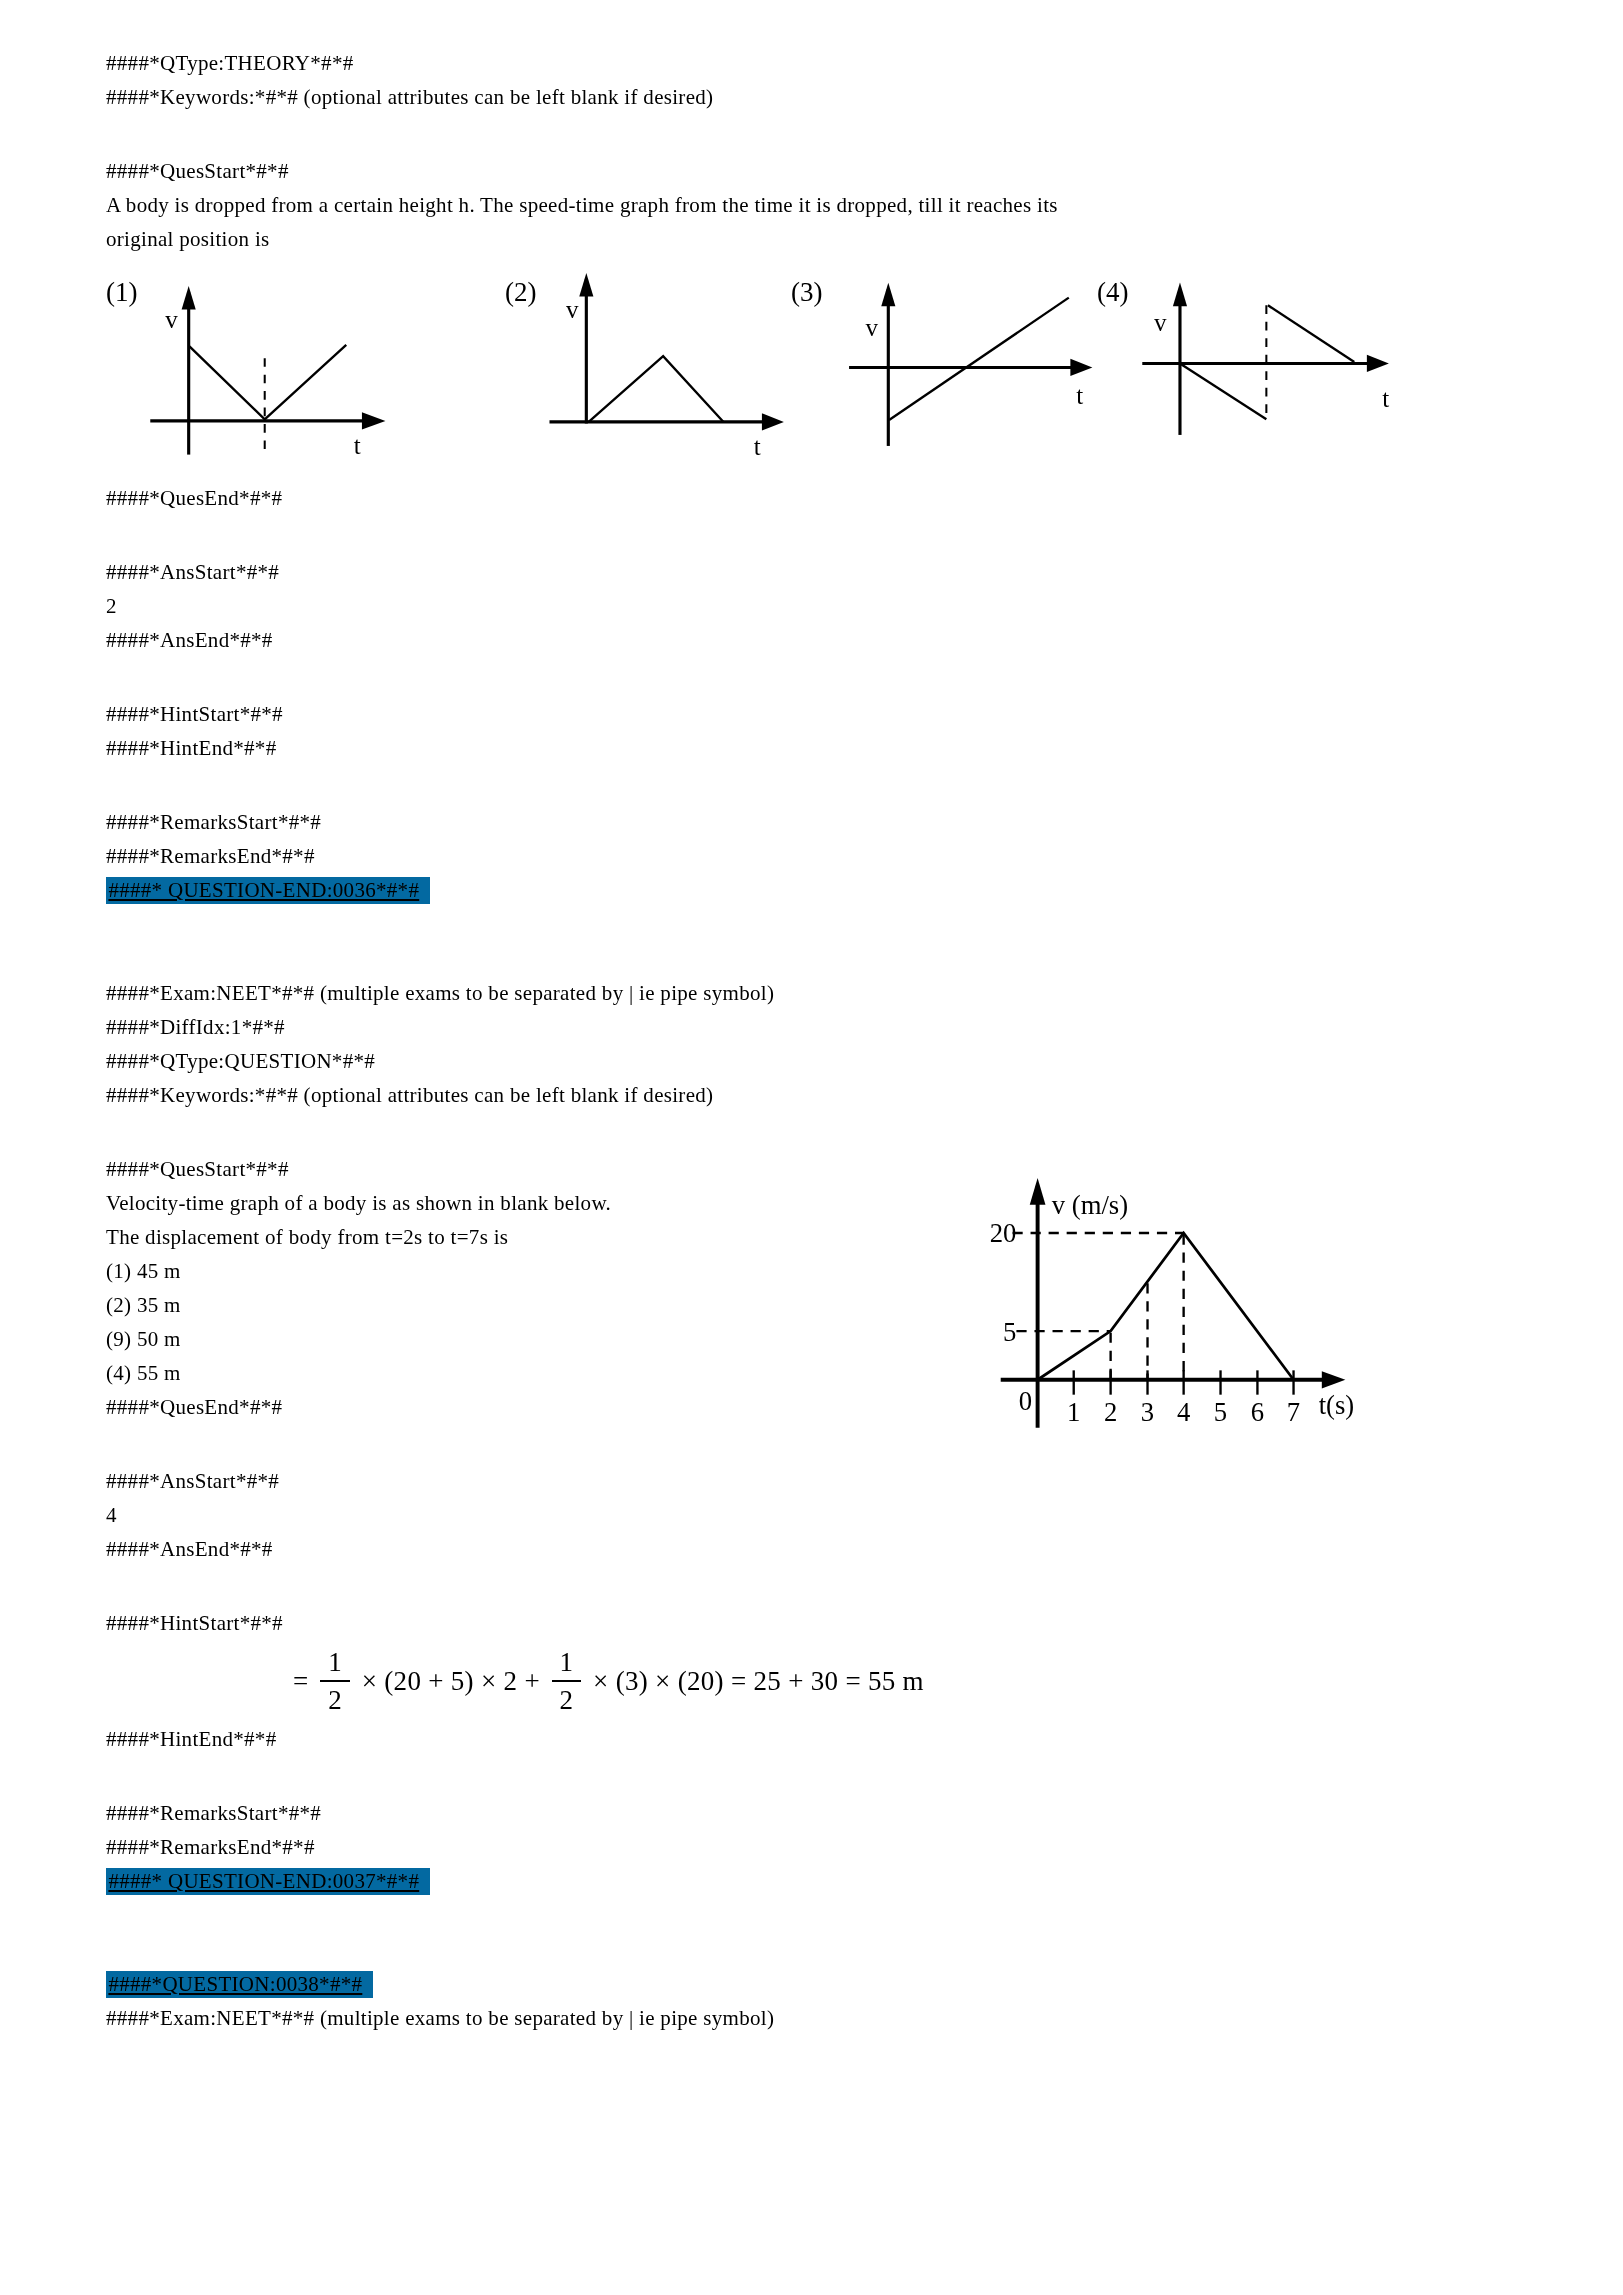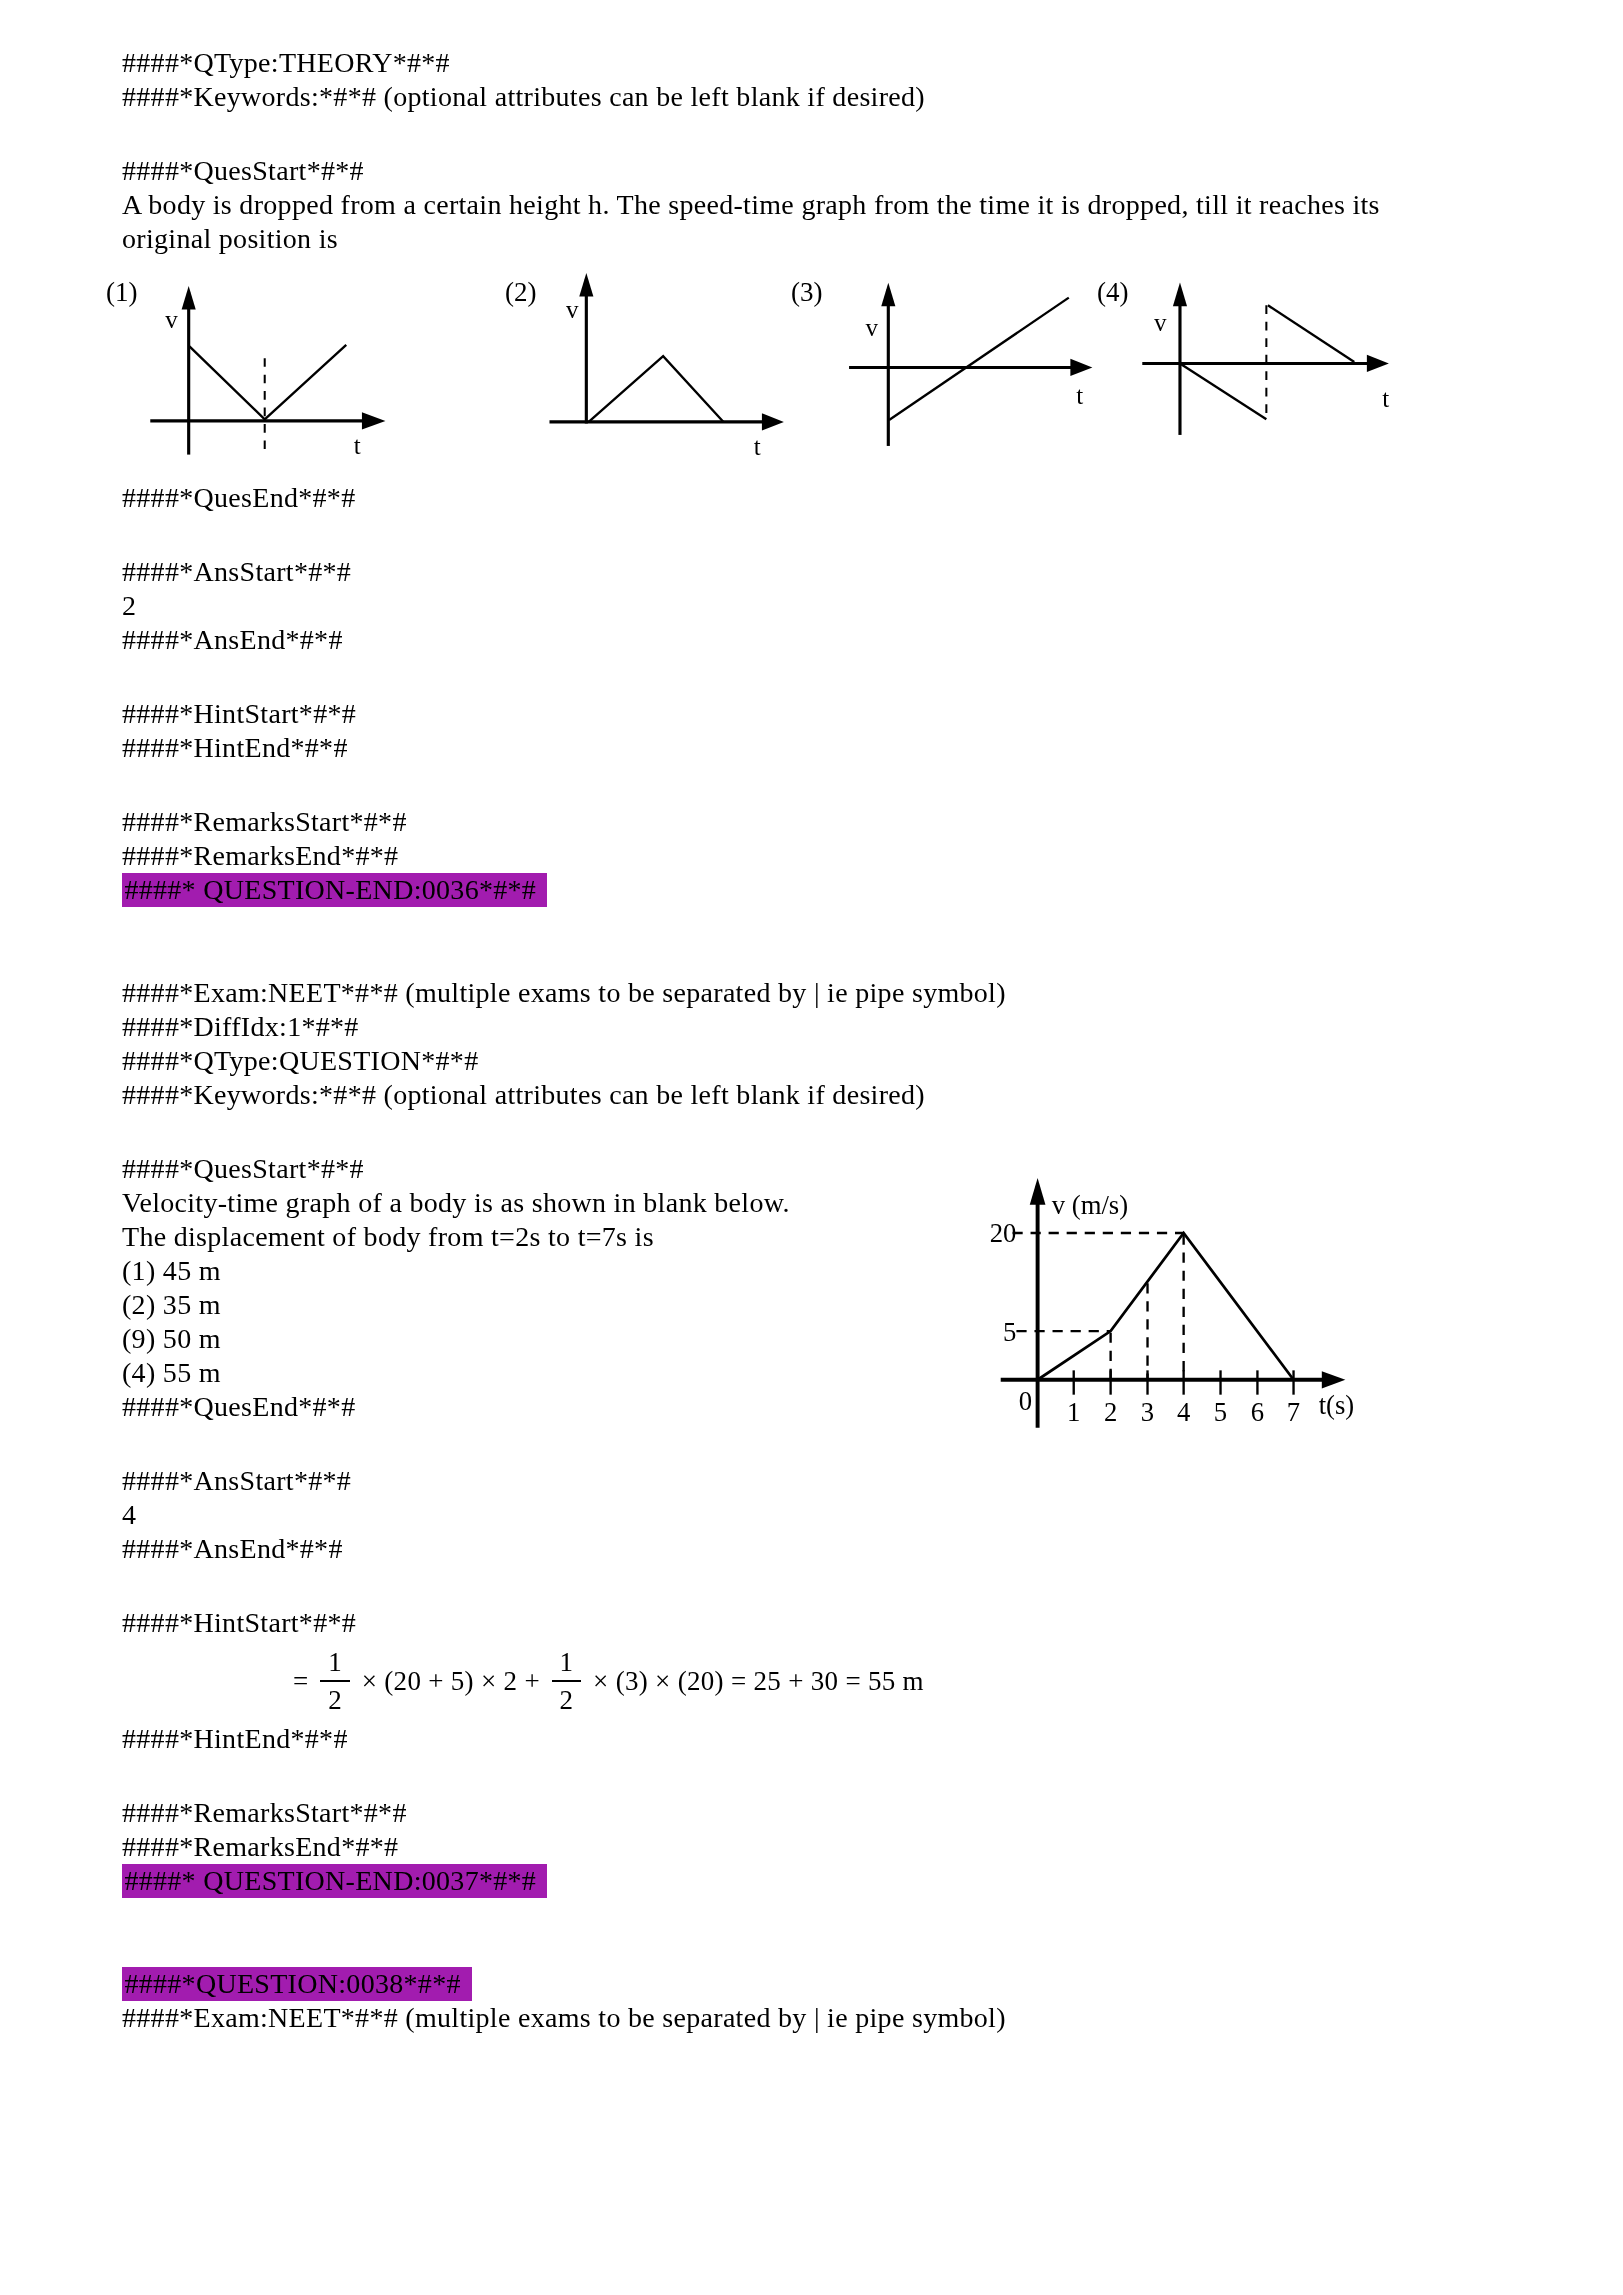"####*QType:THEORY*#*#" .line { font-size: 28px -> 21px; margin-left: 16px -> none }
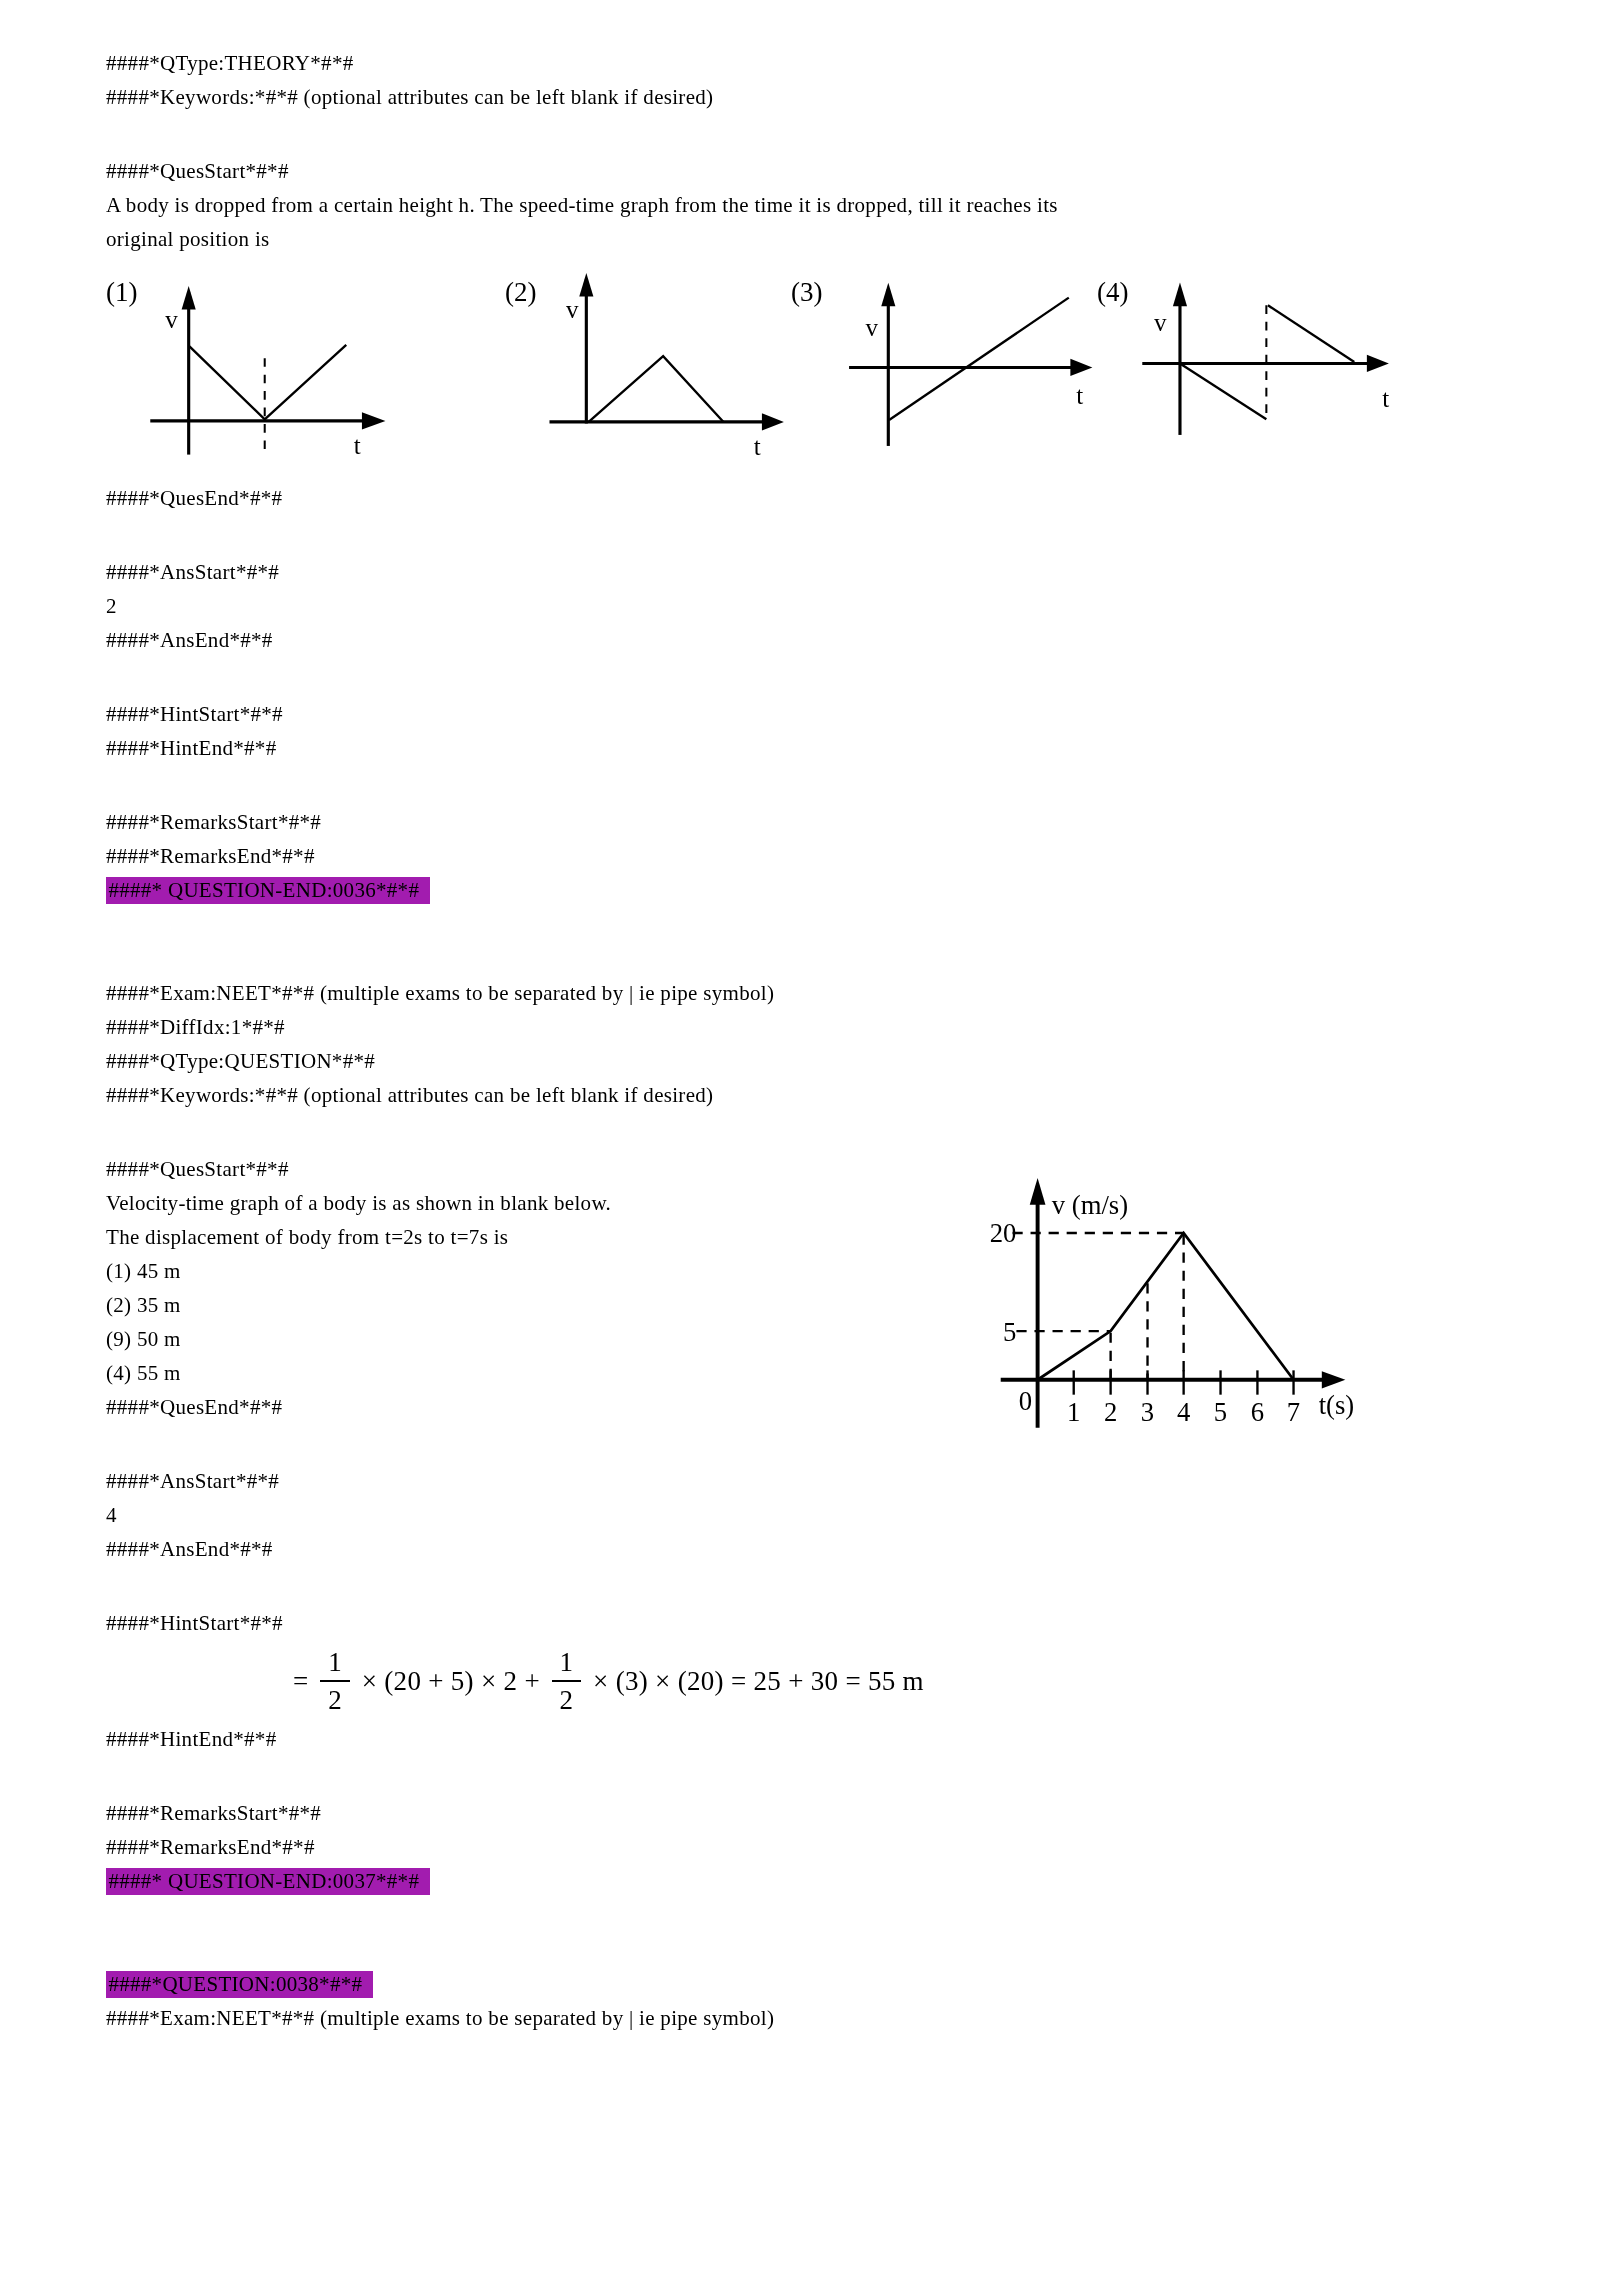"####* QUESTION-END:0036*#*#" .hl { background: #a21caf -> #0369a1; text-decoration: none -> underline }
